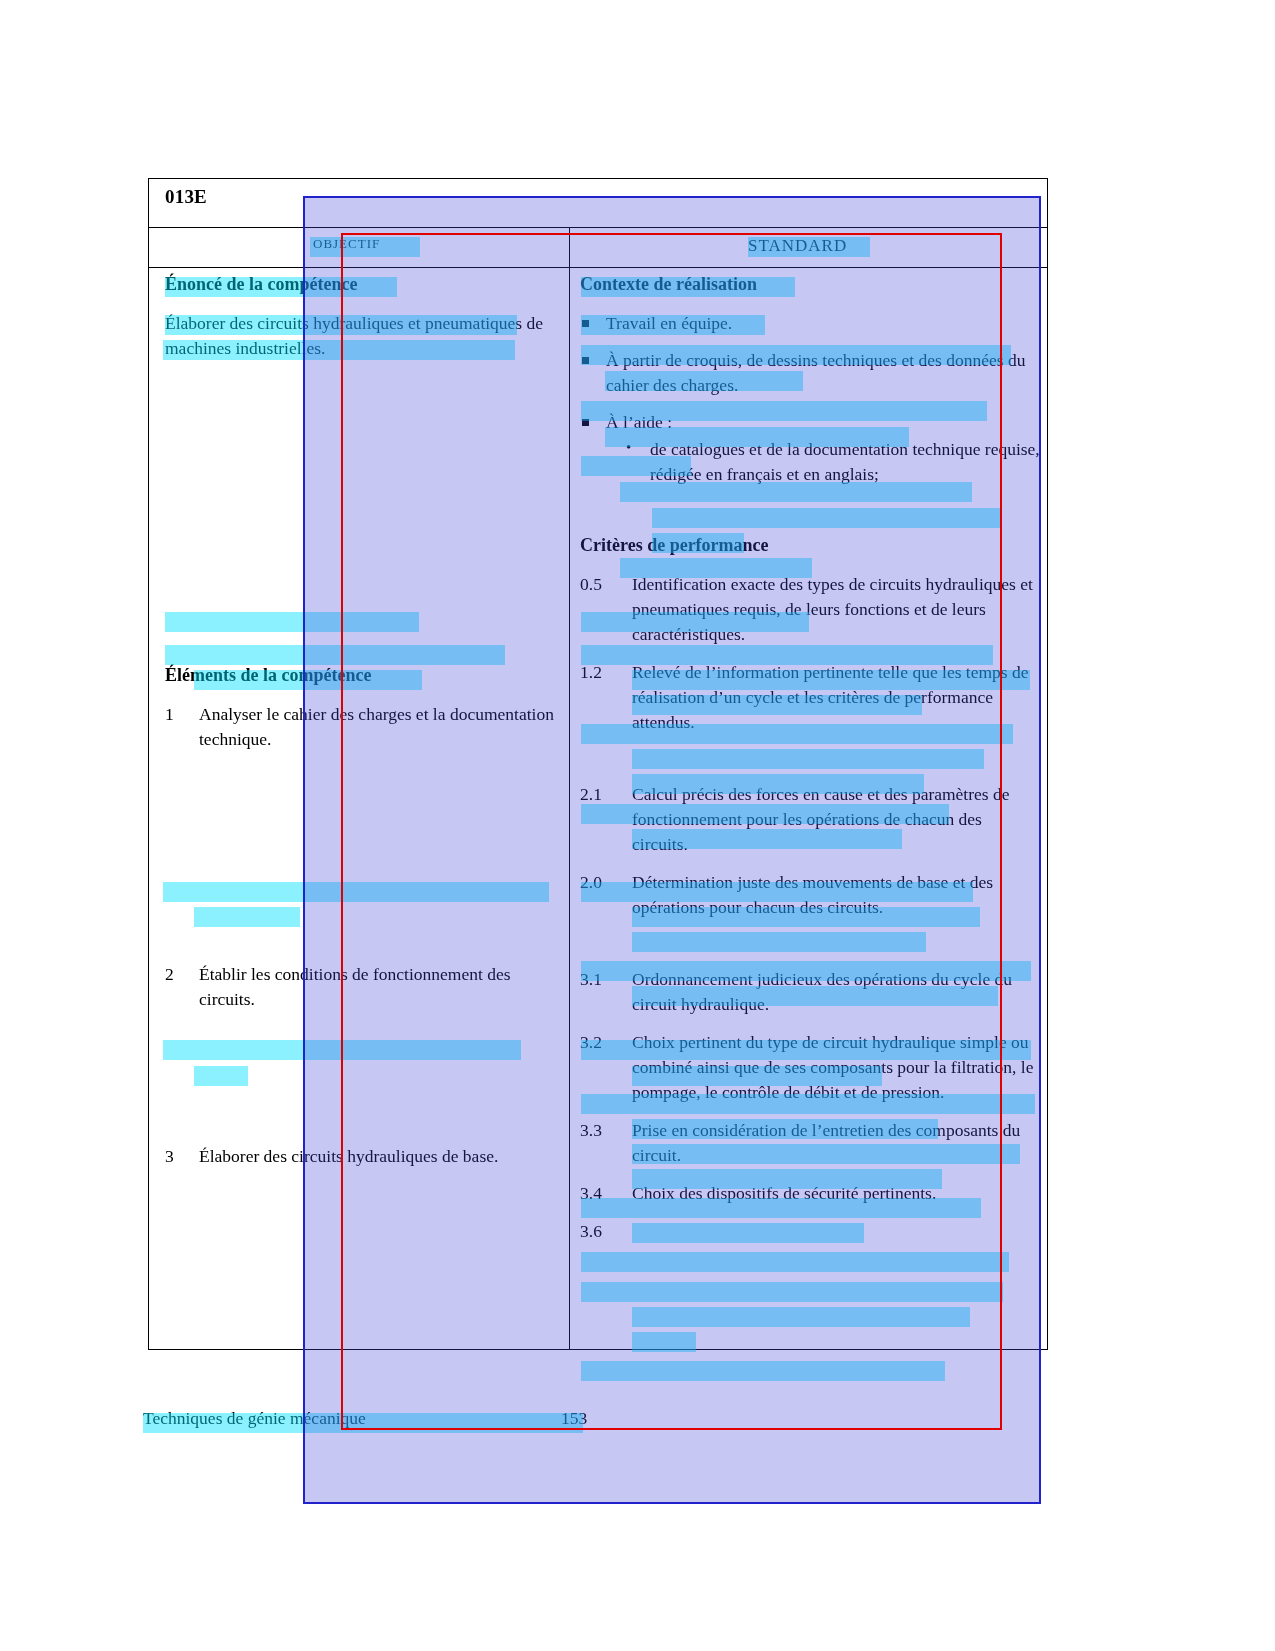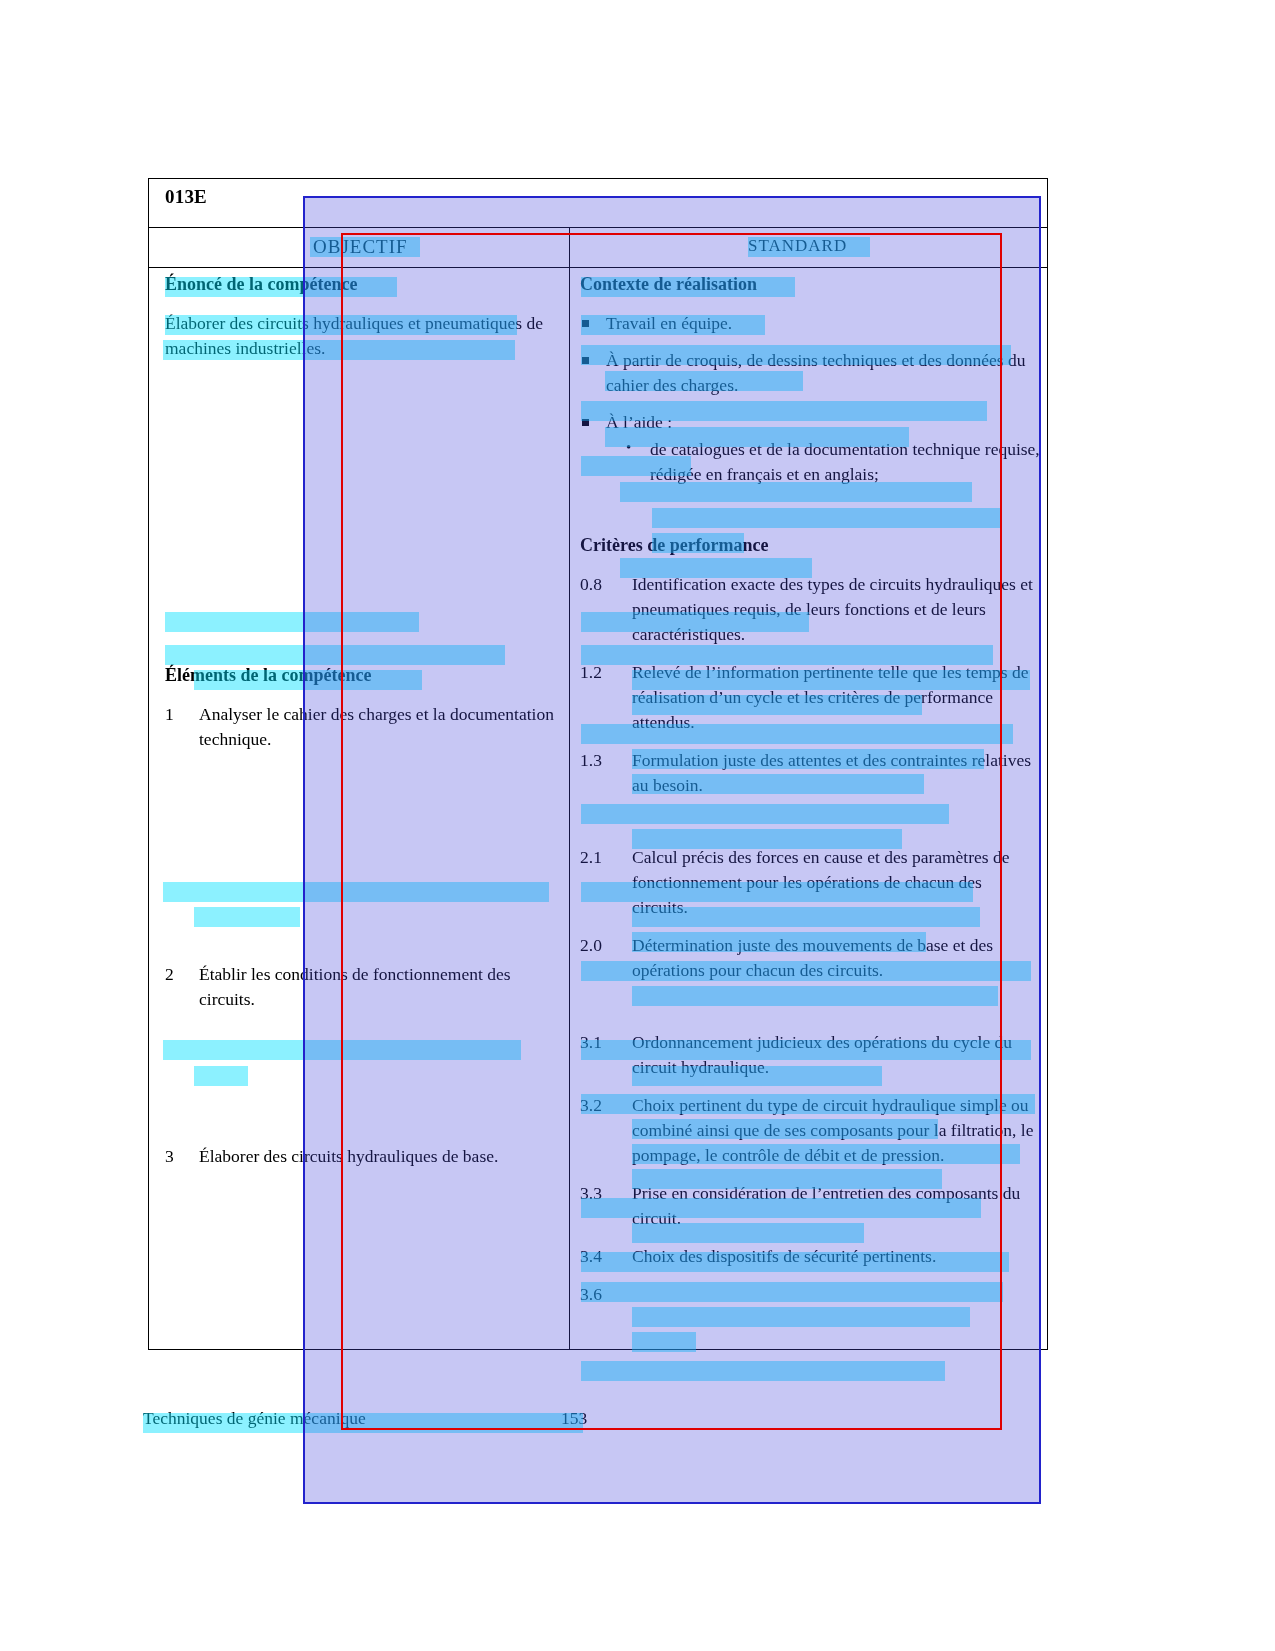"OBJECTIF" .hdr-objectif { font-size: 19px -> 13px }
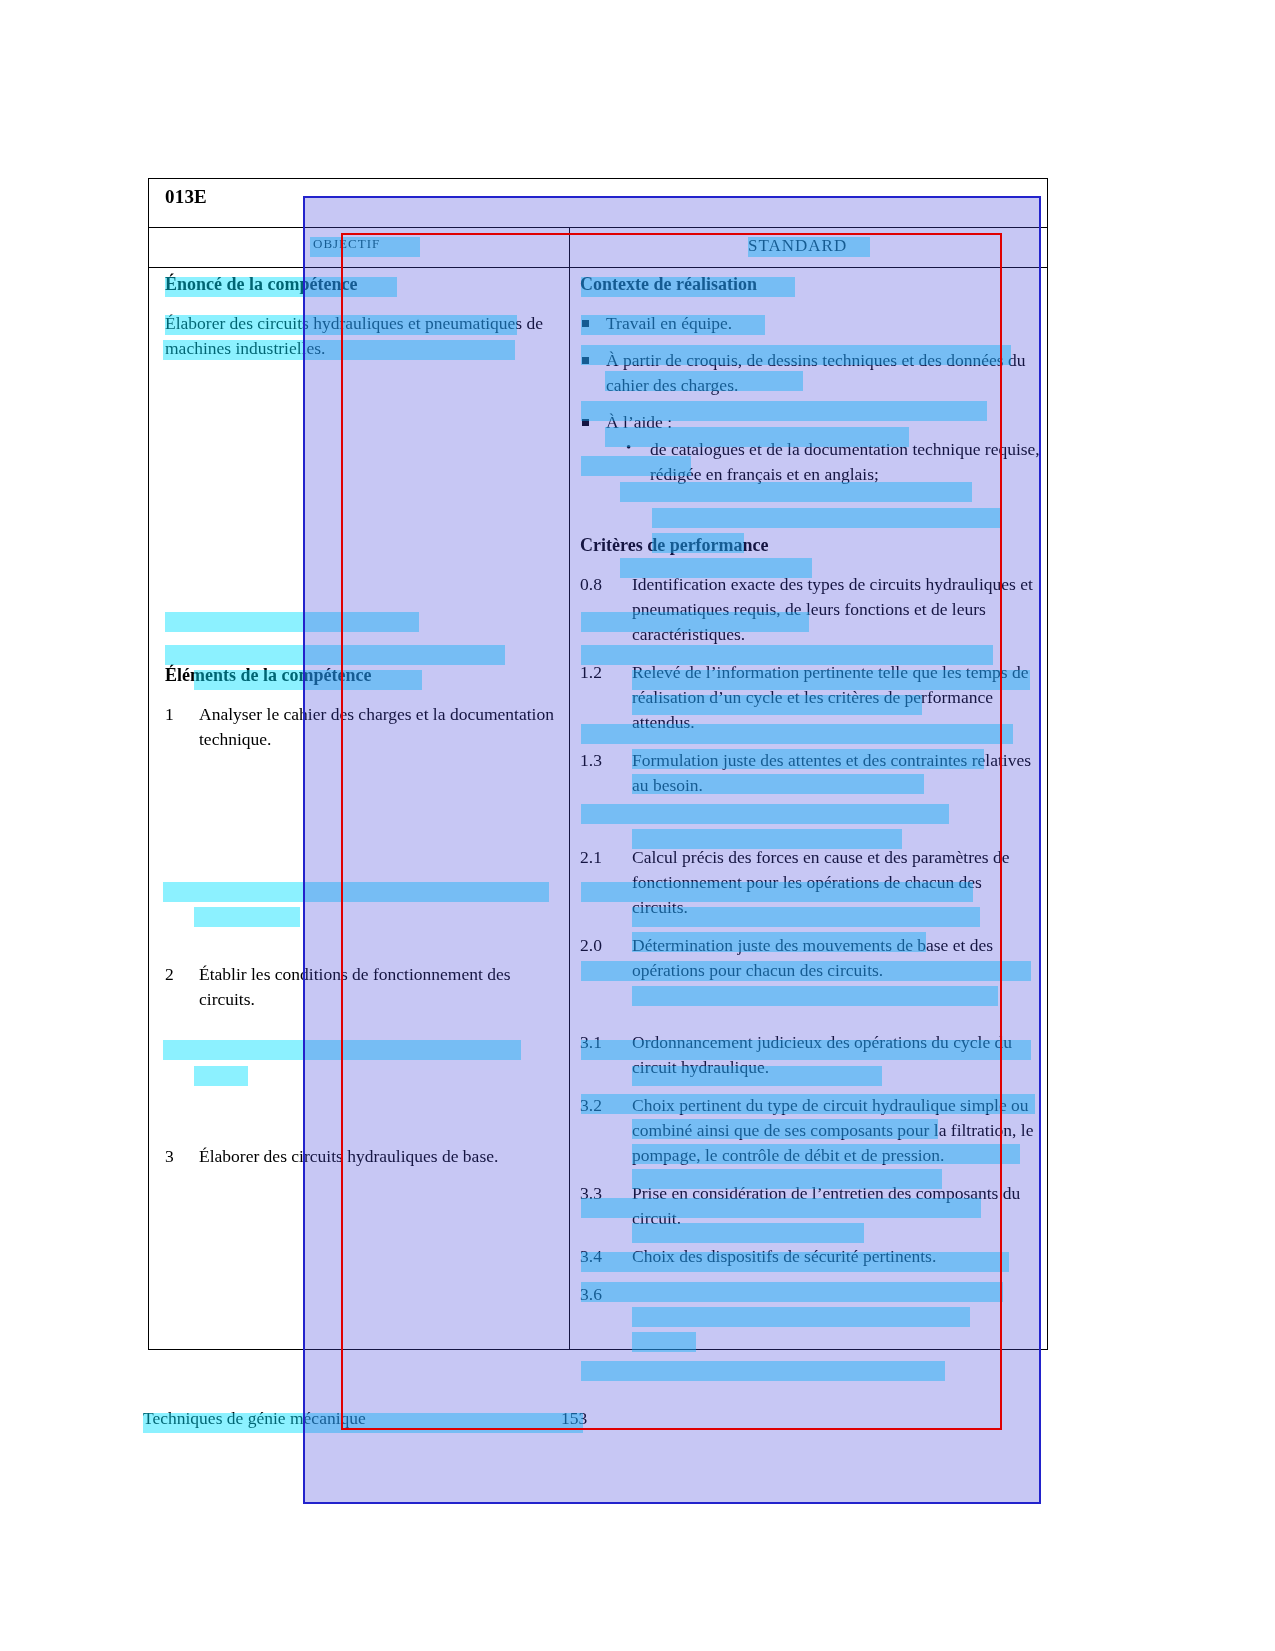"0.8" div.num { text: 0.8 -> 0.5 }
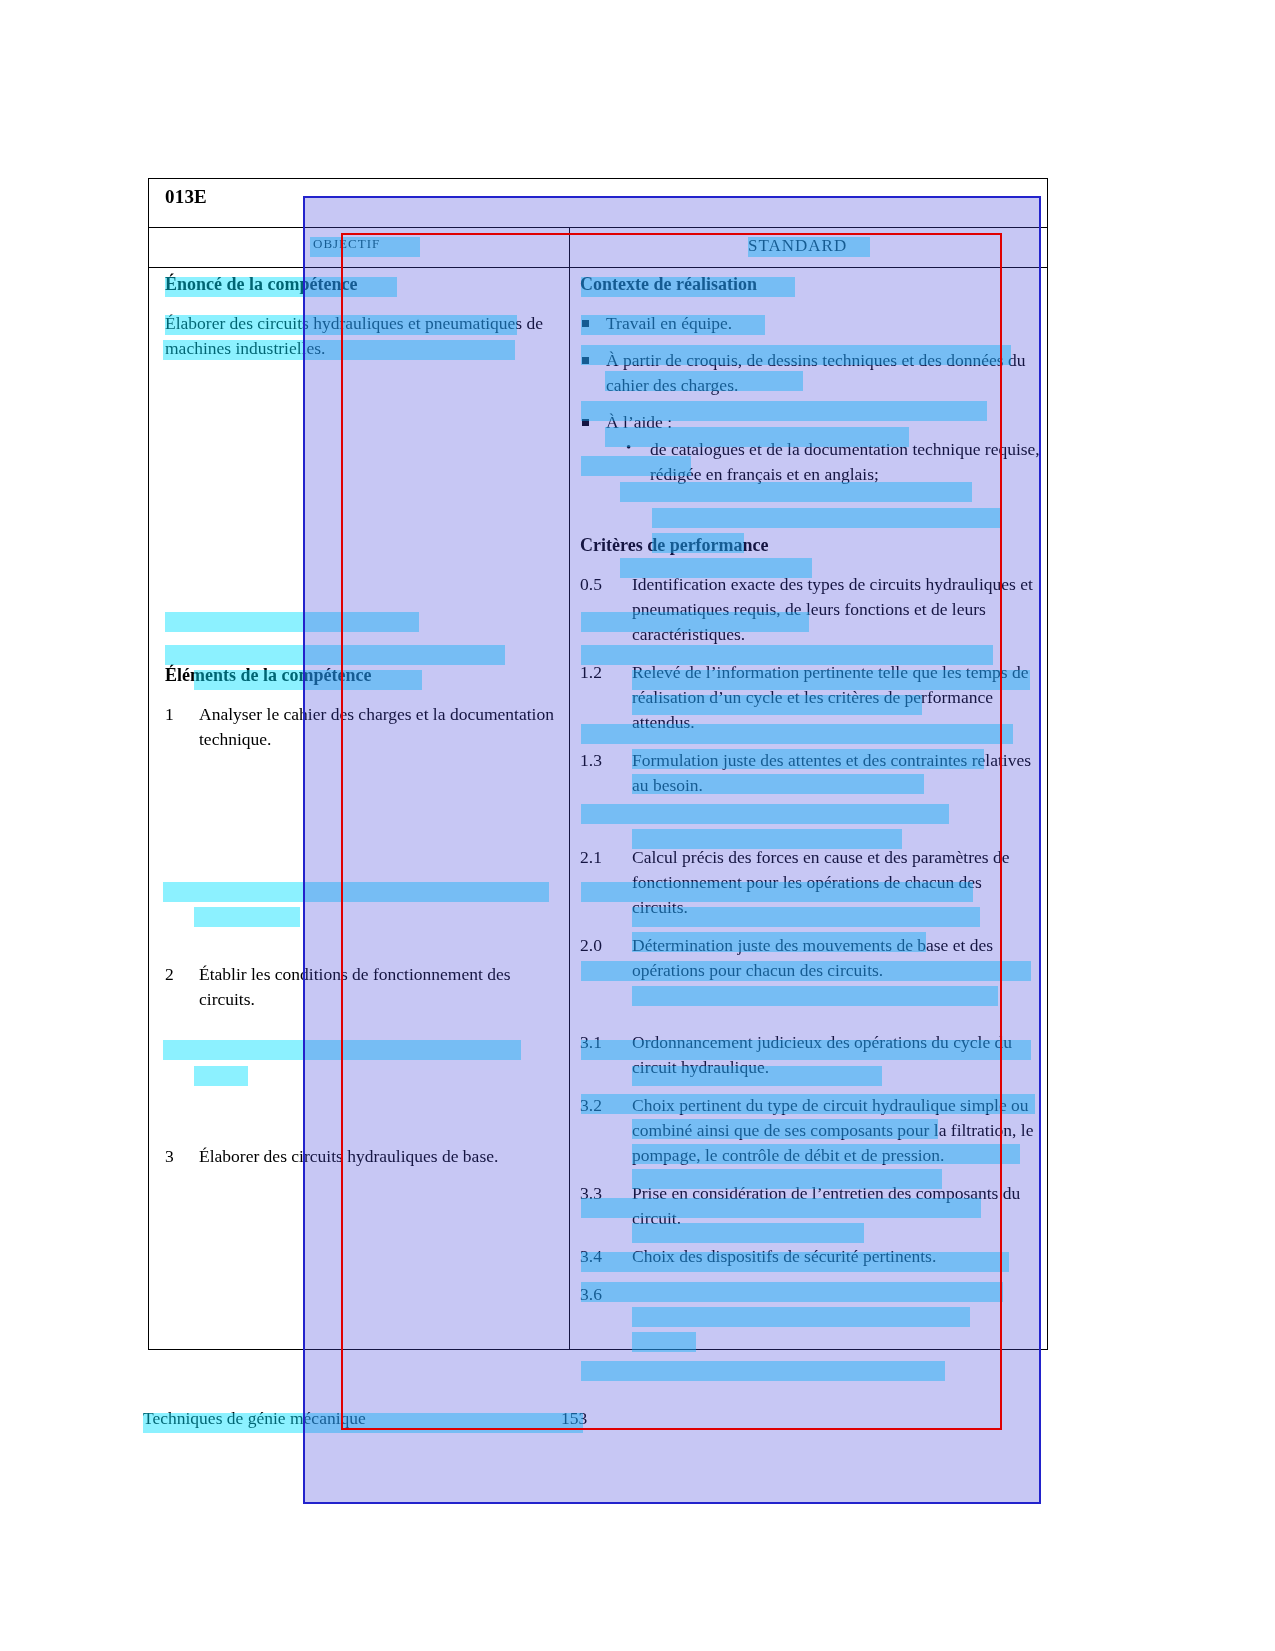"1.3" div.crit { html: <div> <div>1.3</div> <div>Formulation juste des attentes et des contraintes relatives au besoin.</div> </div> -> none }
